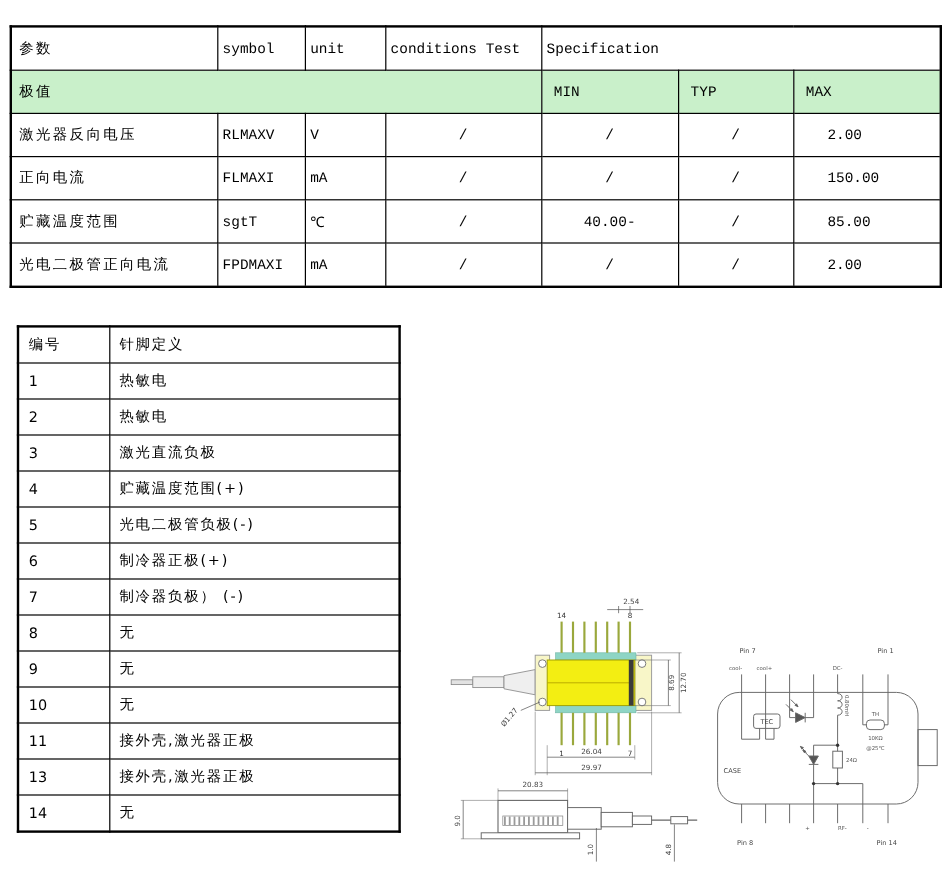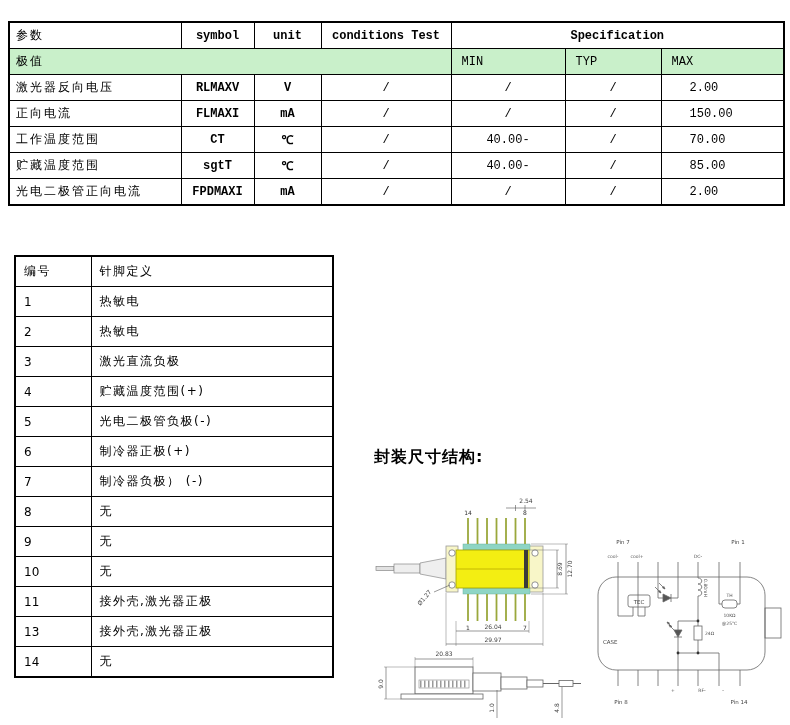"参数" .spec td { padding: 0 4px -> 5px 4px }
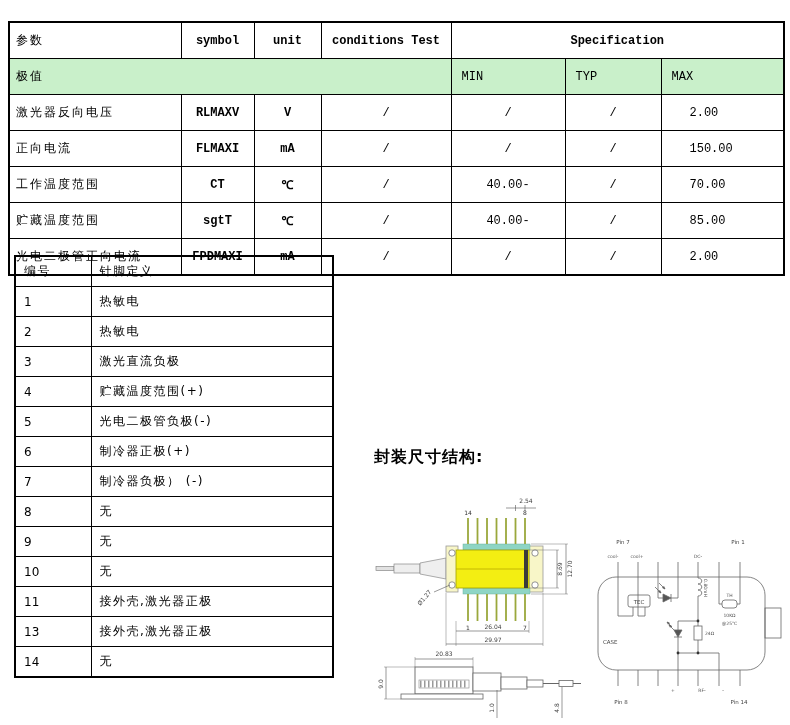"symbol" .spec .lat { font-weight: bold -> none; text-align: center -> left }
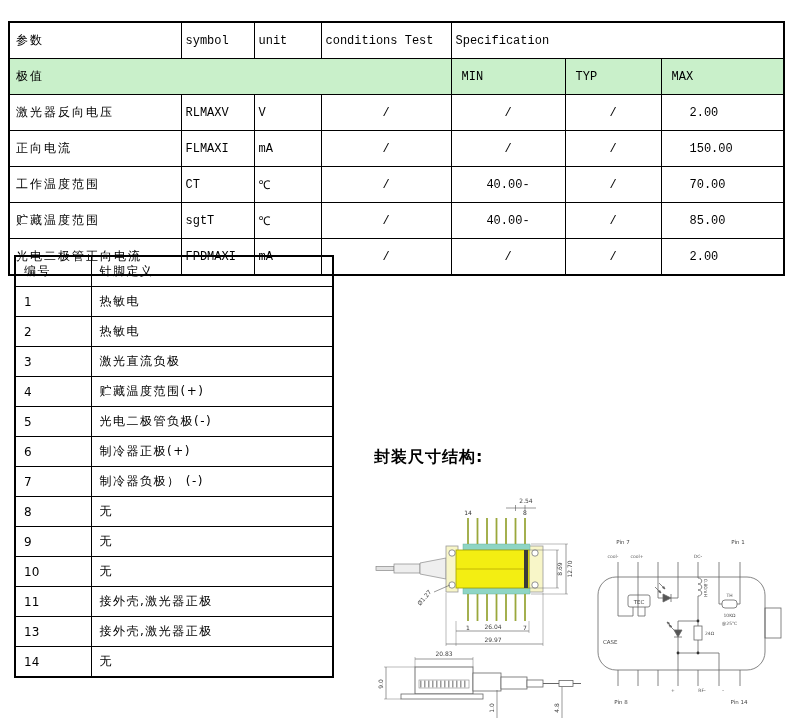"工作温度范围" tr { html: <tr> <td>工作温度范围</td> <td>CT</td> <td>℃</td> <td>/</td> <td>40.00-</td> <td>/</td> <td>70.00</td> </tr> -> none }
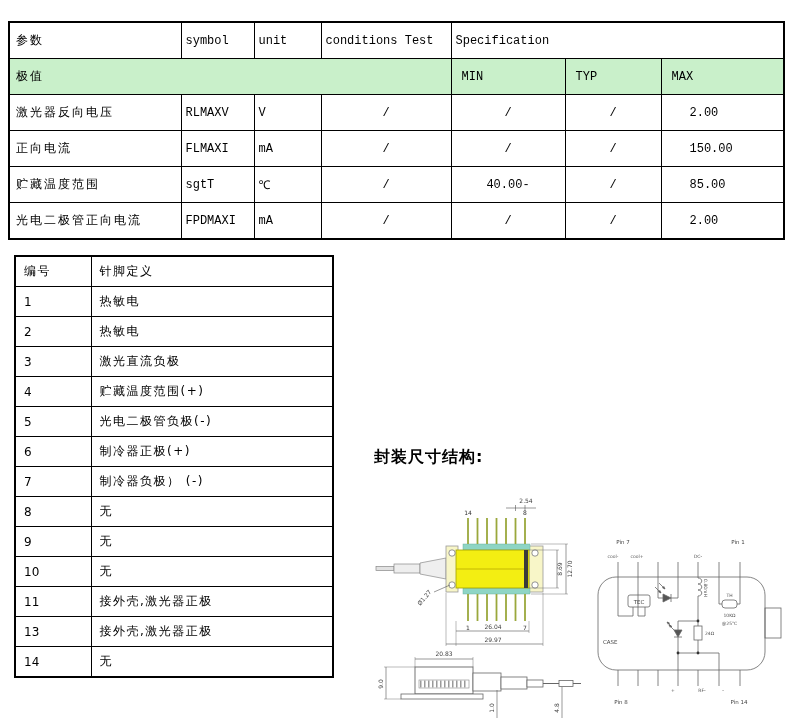"编号" .pins { top: 255px -> 271px }
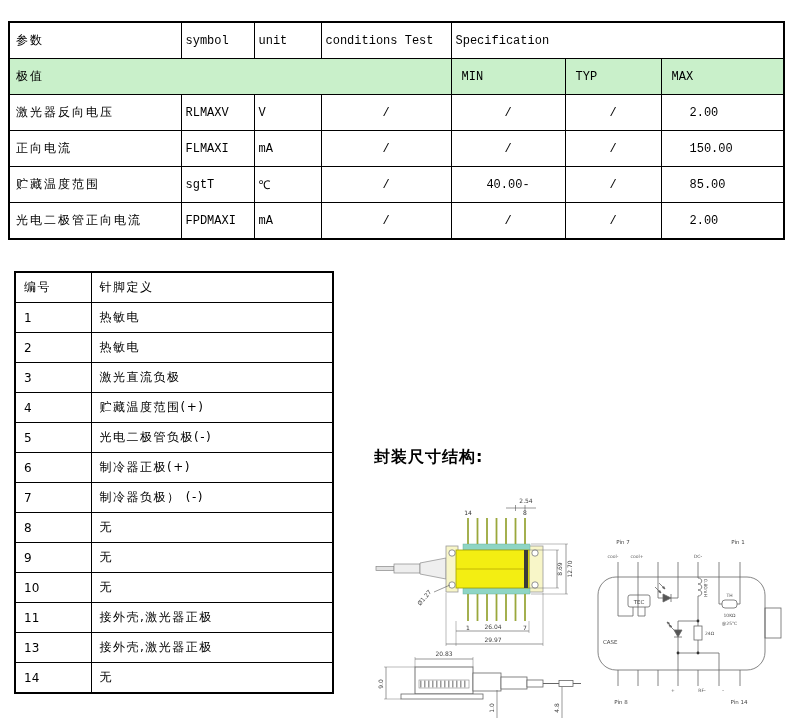"封装尺寸结构:" div.pkg-title { html: <div>封装尺寸结构:</div> -> none }
